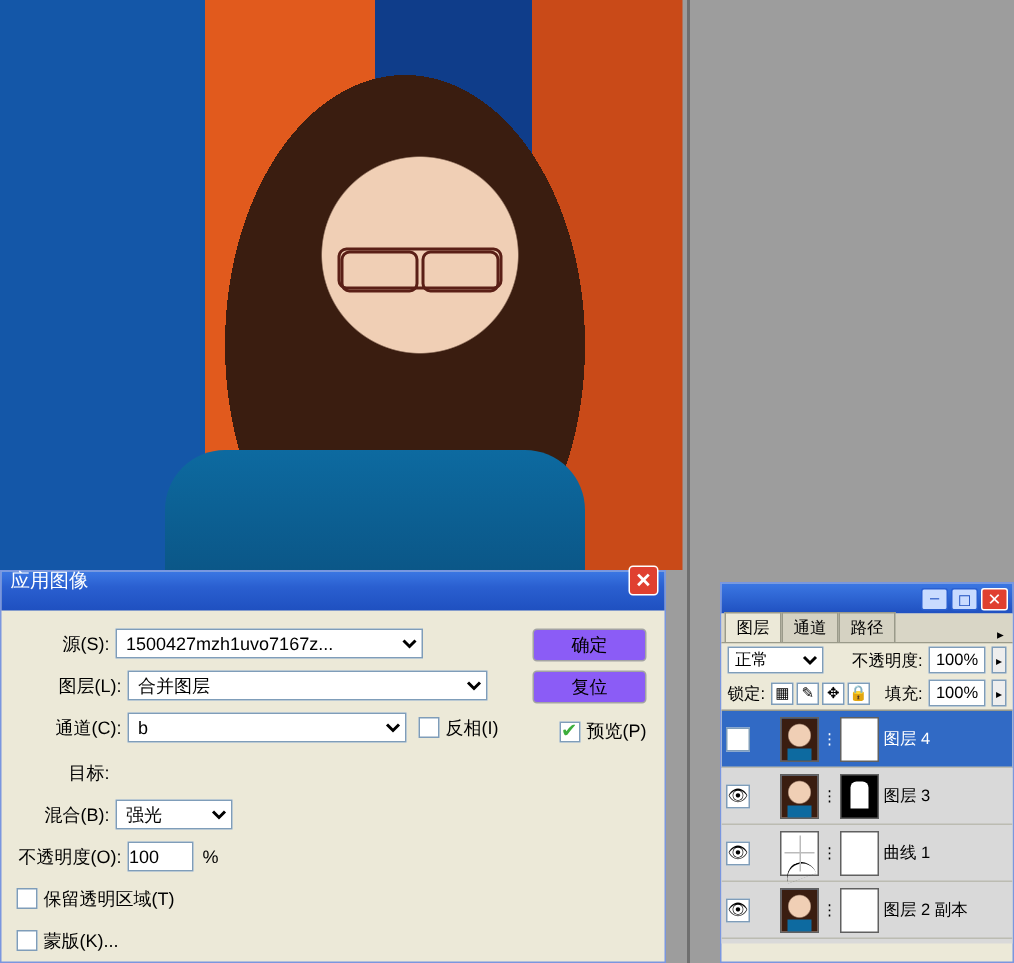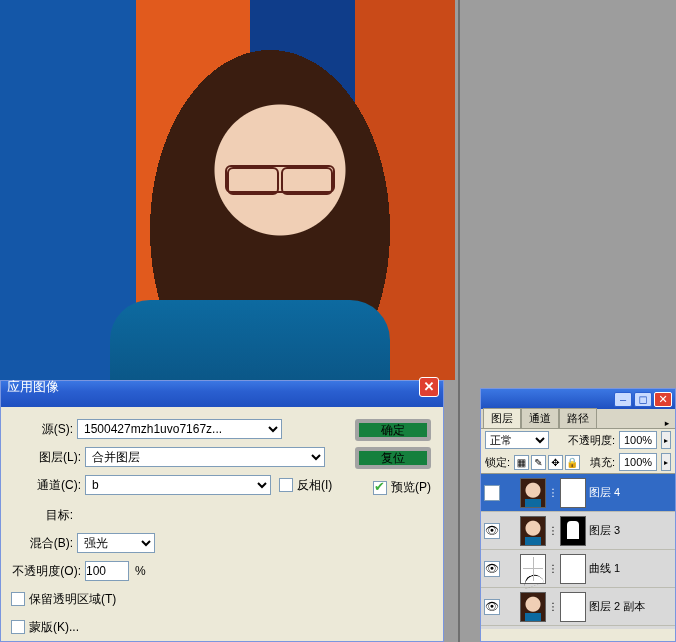"确定" .btn { background: #15803d -> #8b5cf6; border: 4px solid #a3a3a3 -> 1px solid #a3a3a3 }
